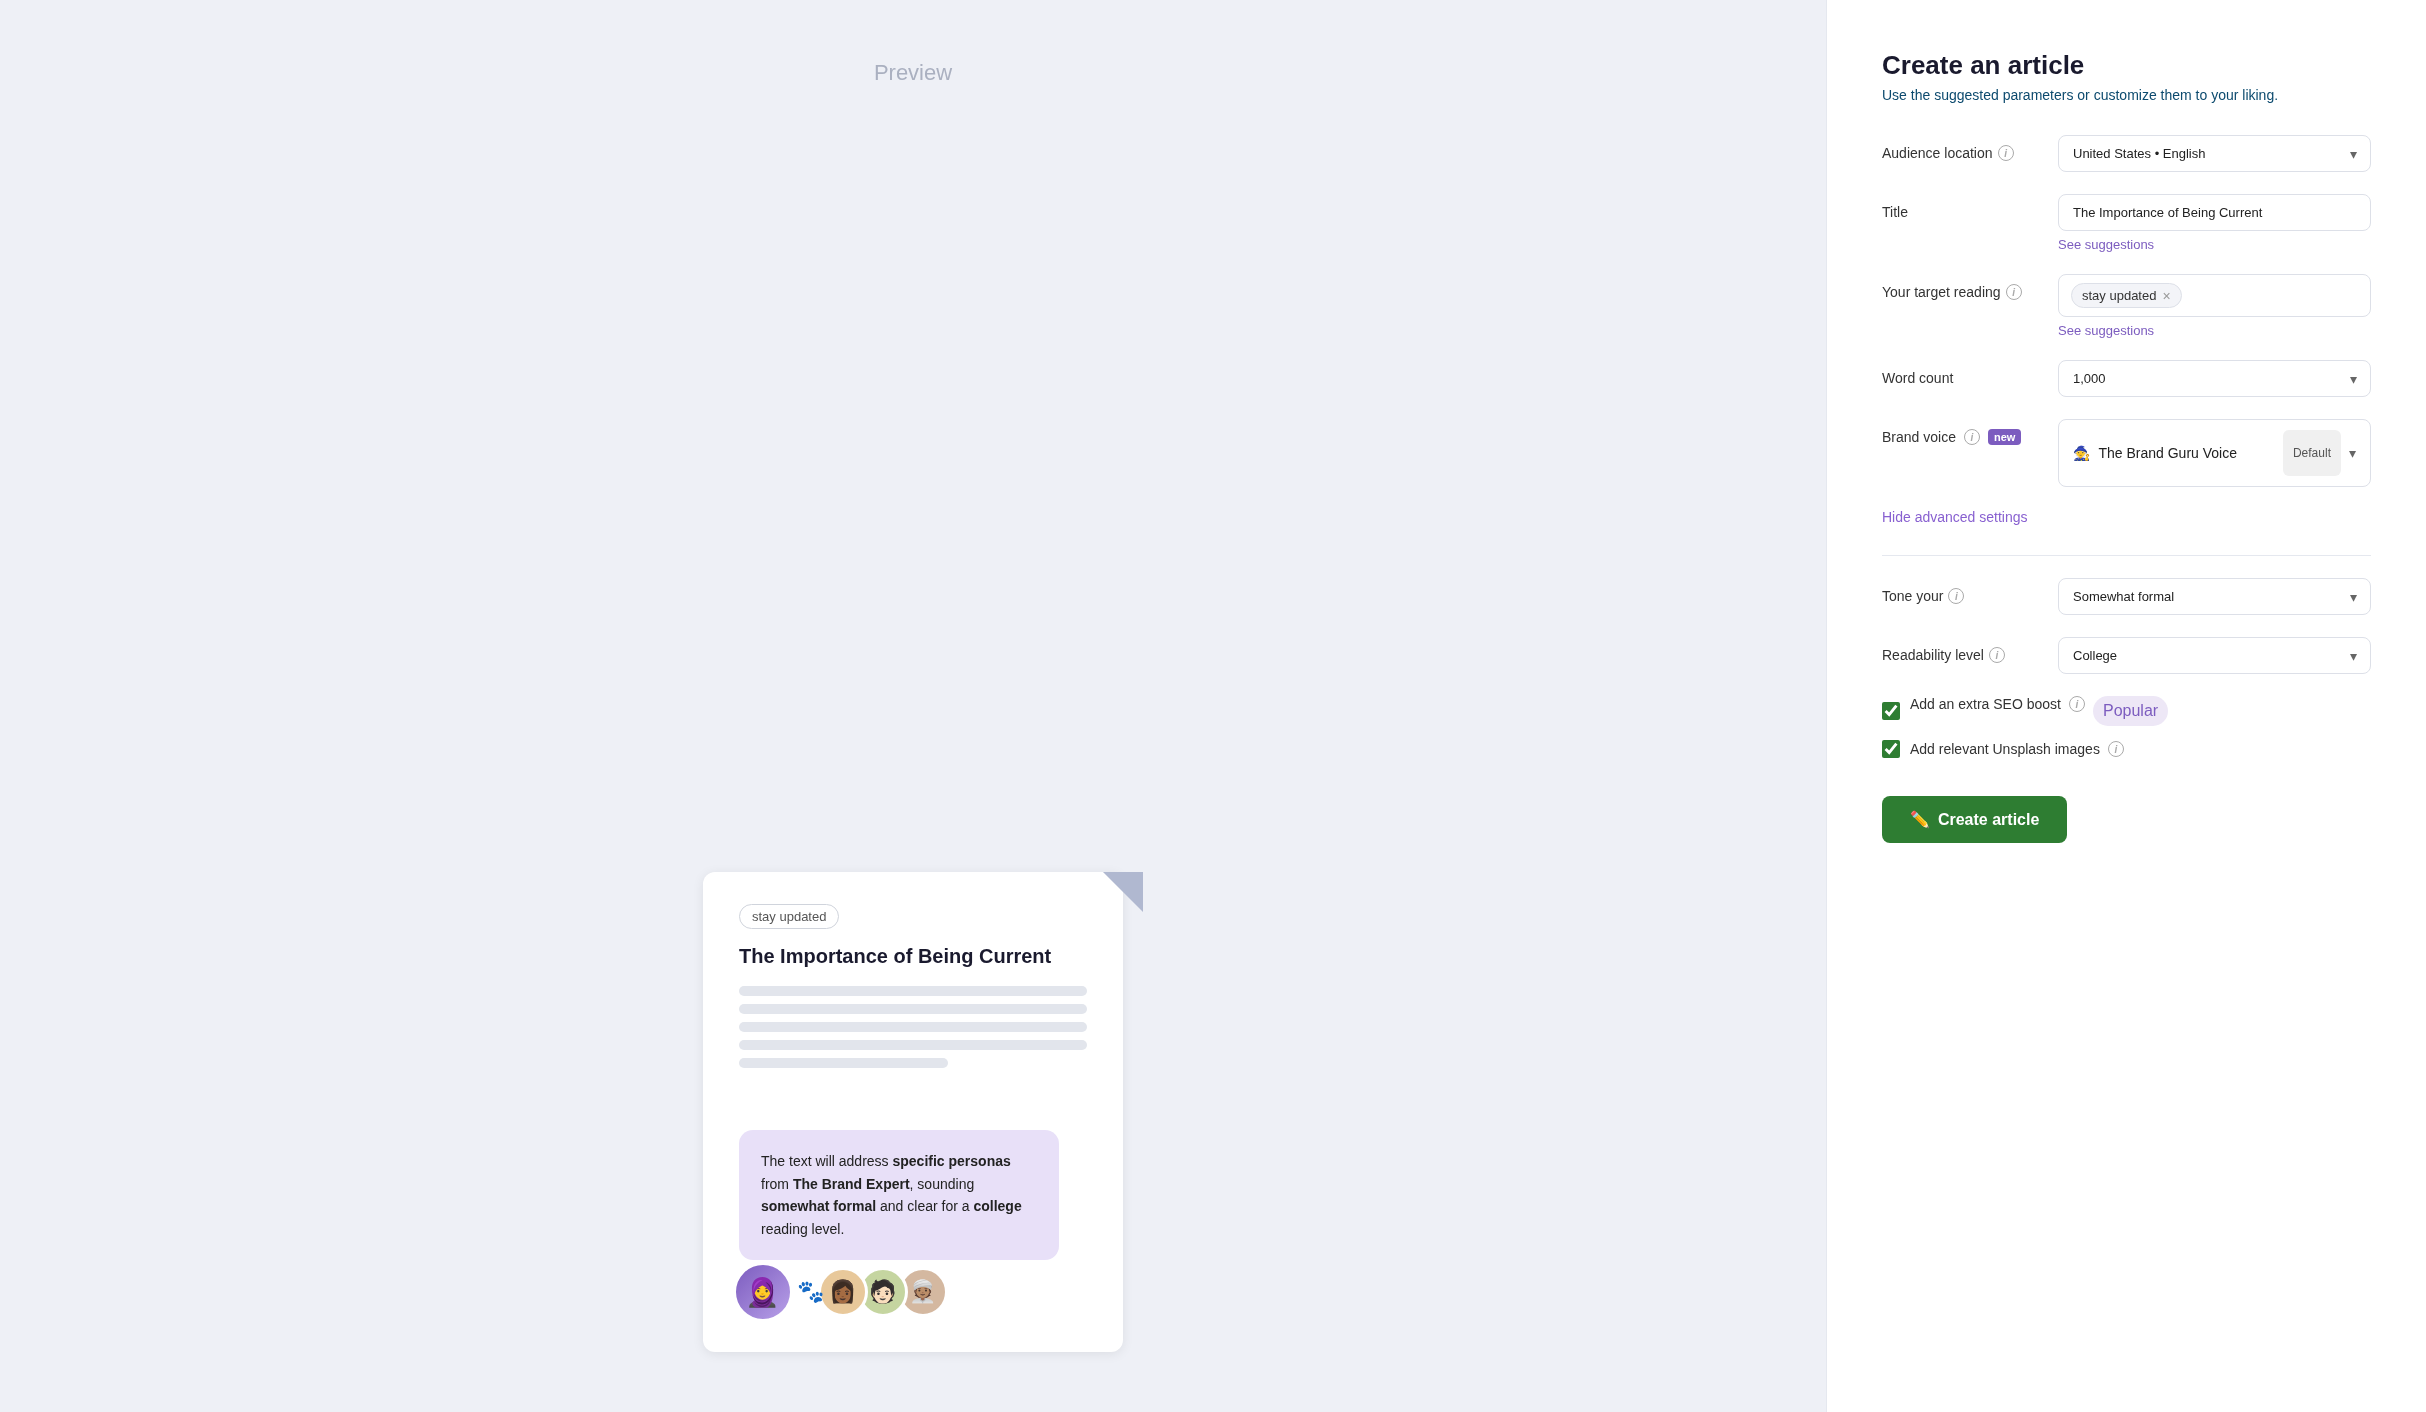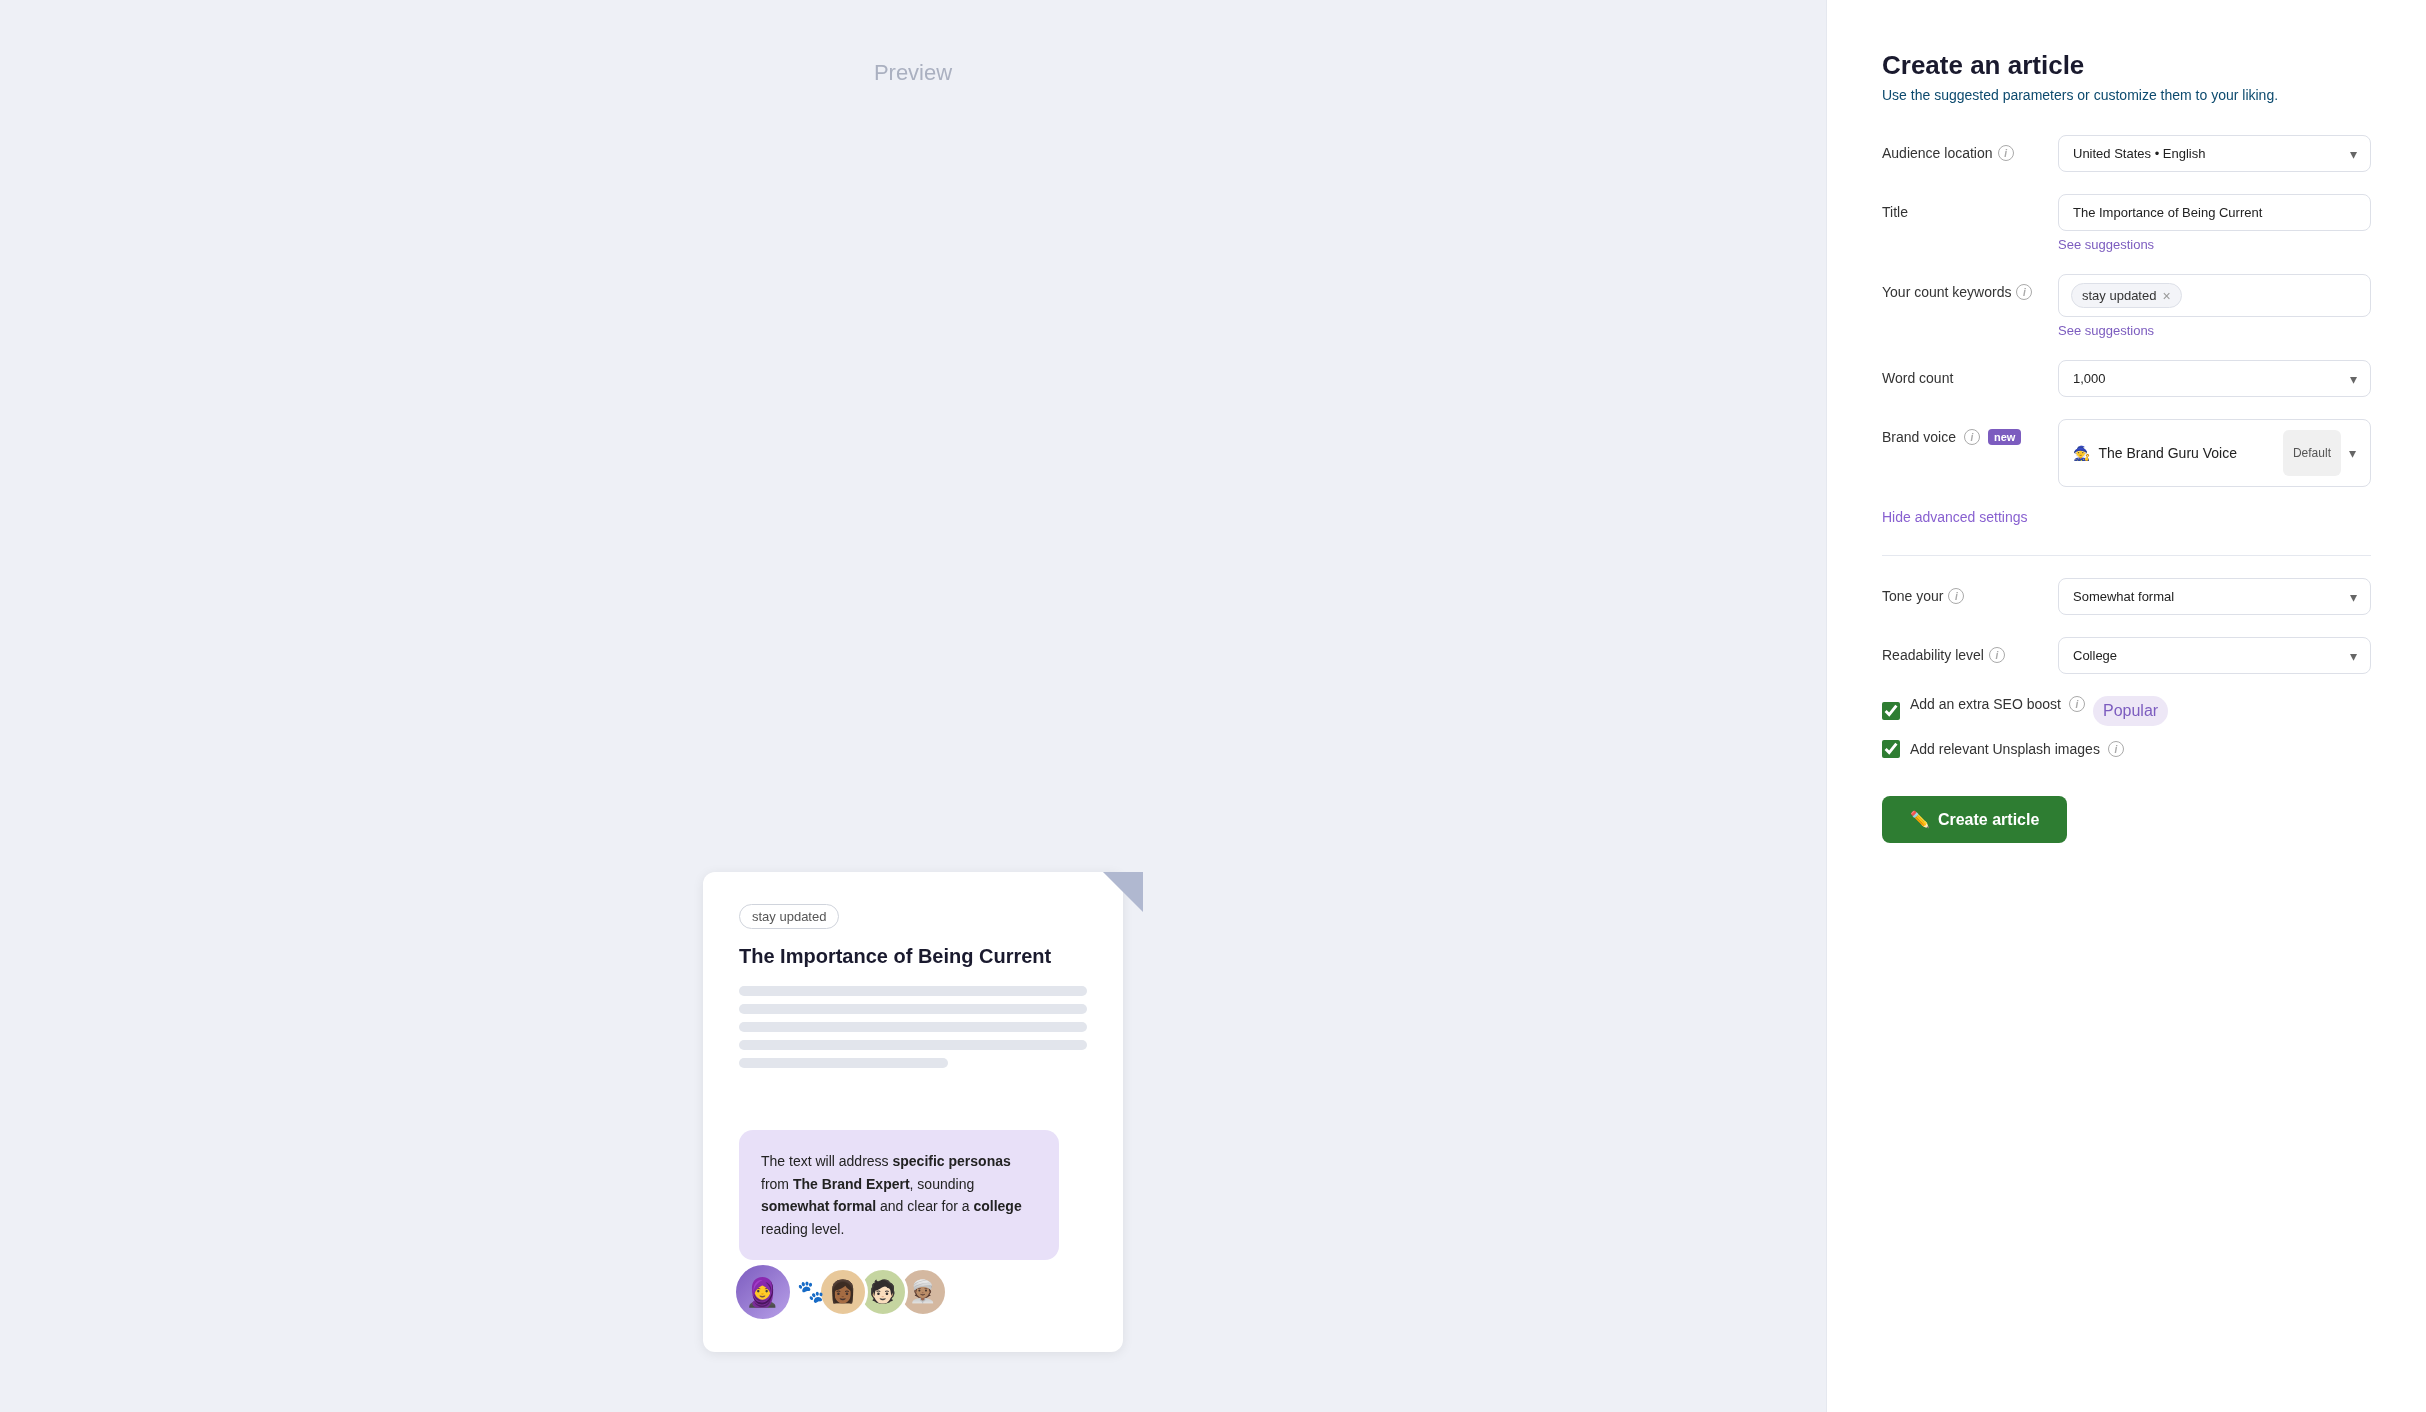"Your count keywords" span { text: count keywords -> target reading }
